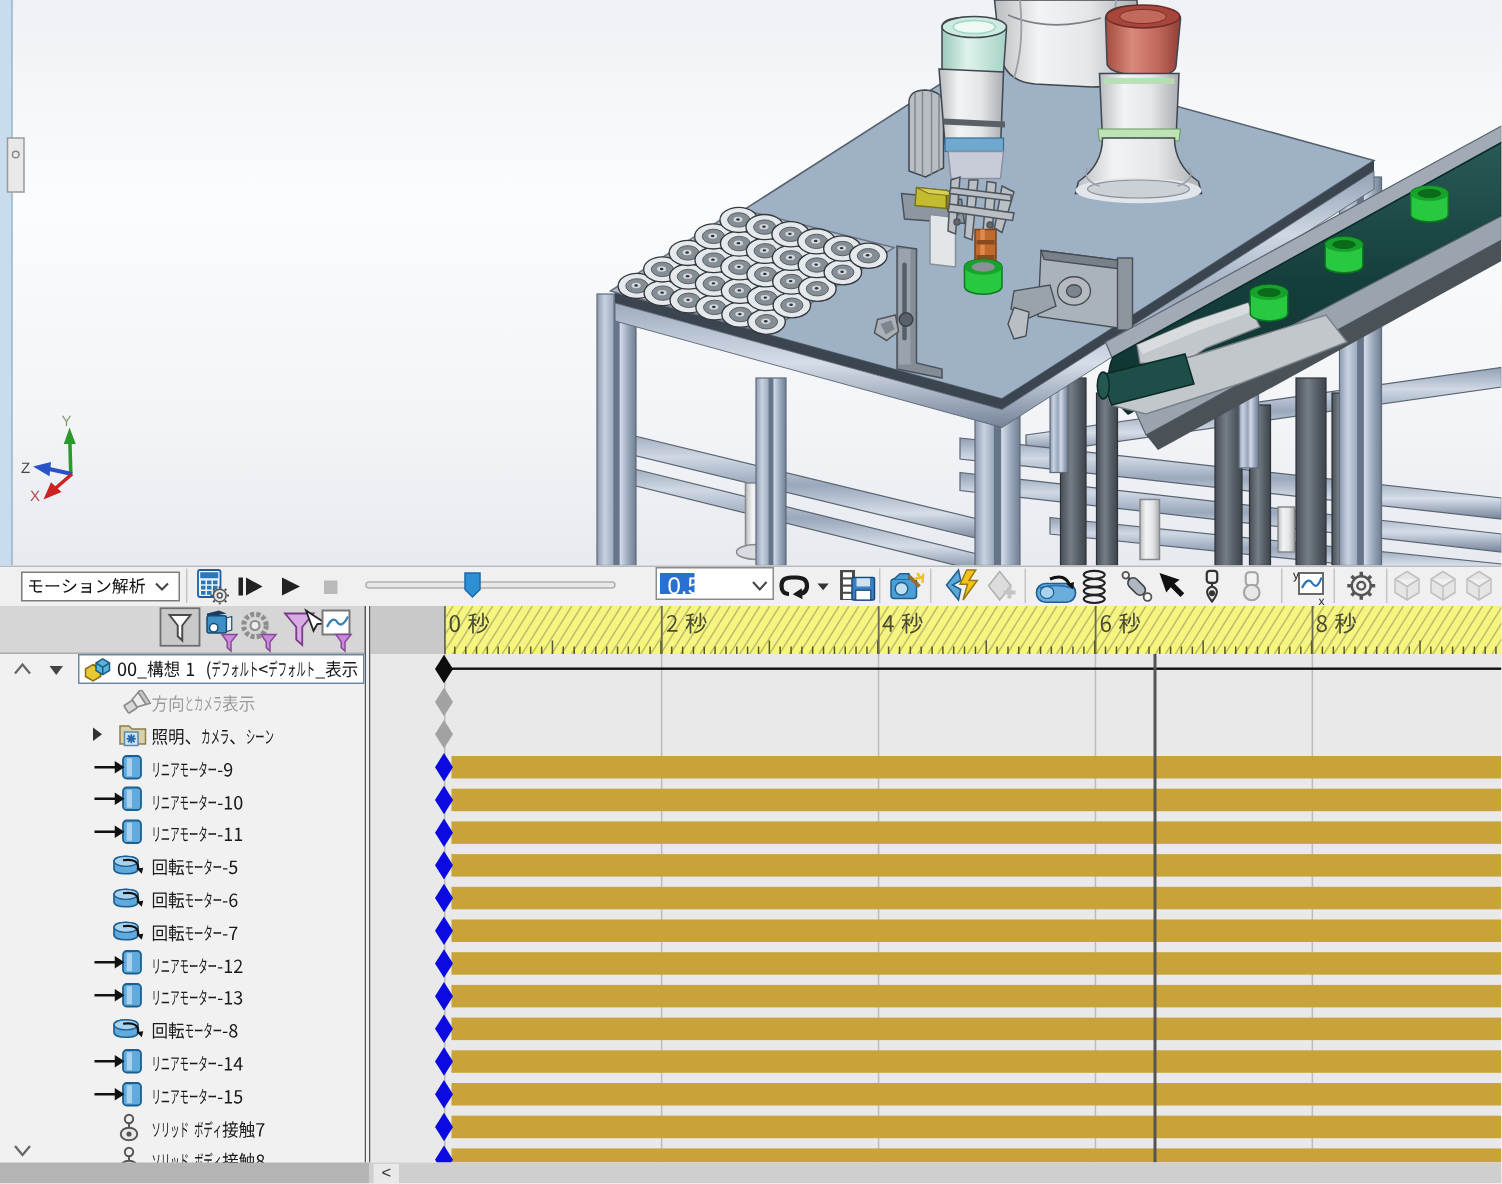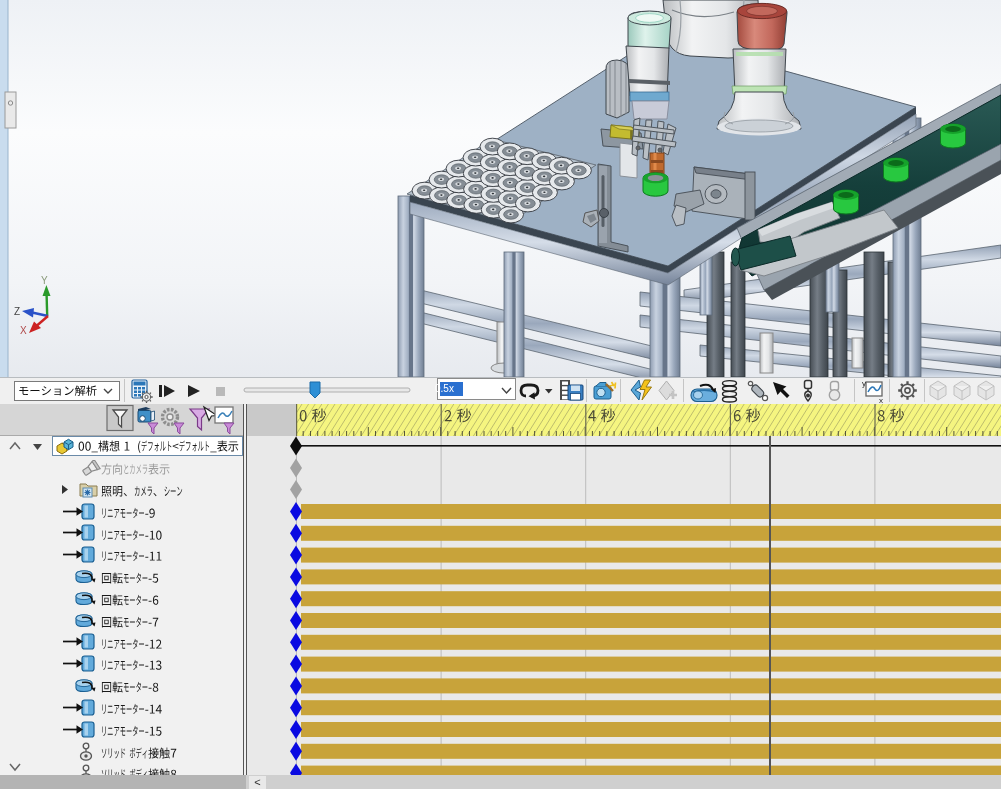"0.5x" div.abs { font-size: 10px -> 16px; left: 435px -> 445px }
